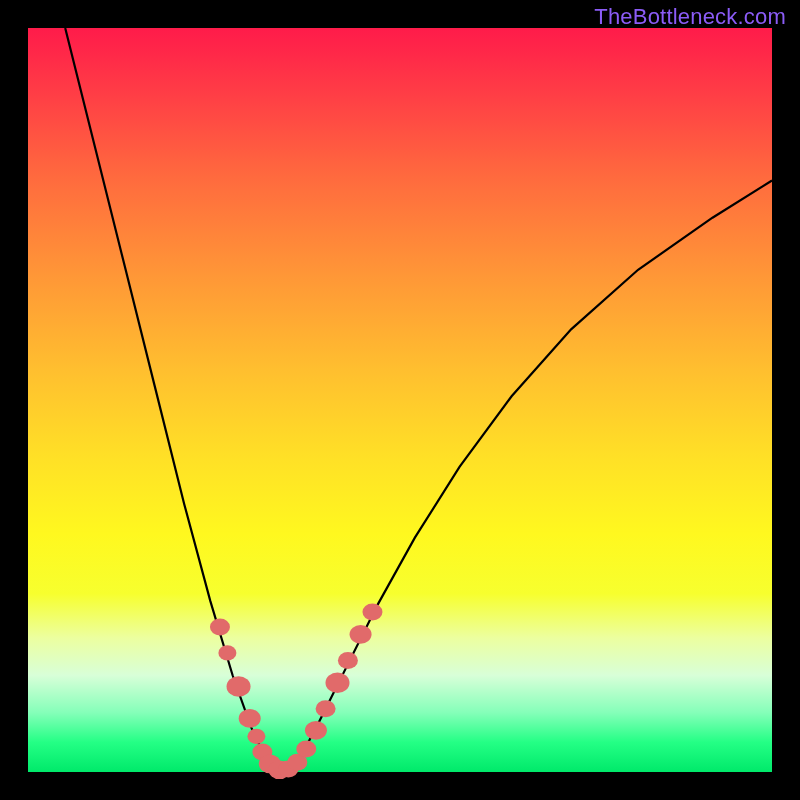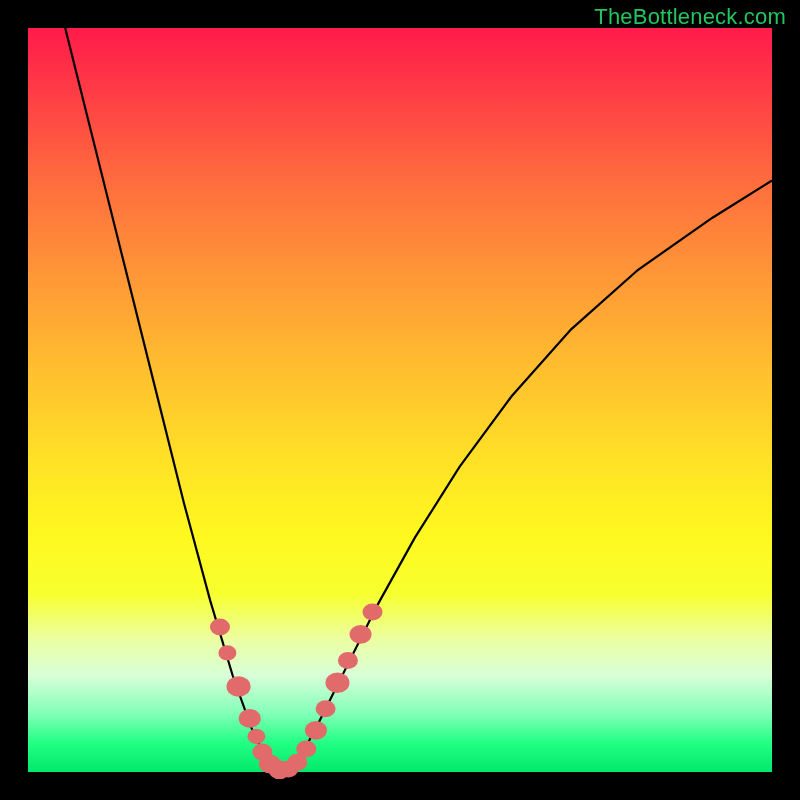"TheBottleneck.com" .watermark { color: #22c55e -> #8b5cf6 }
